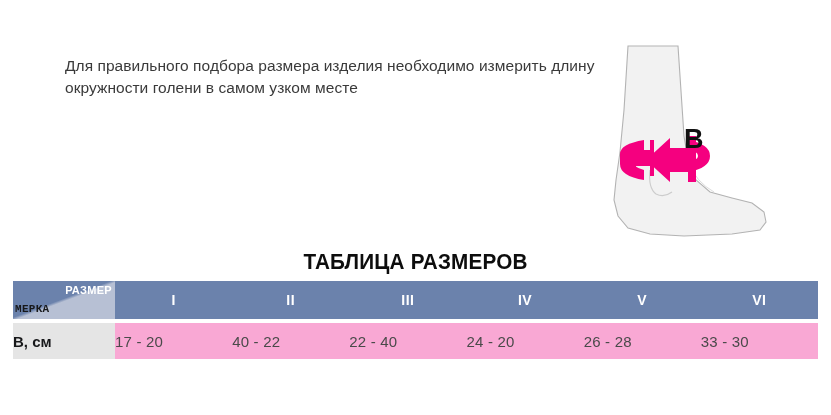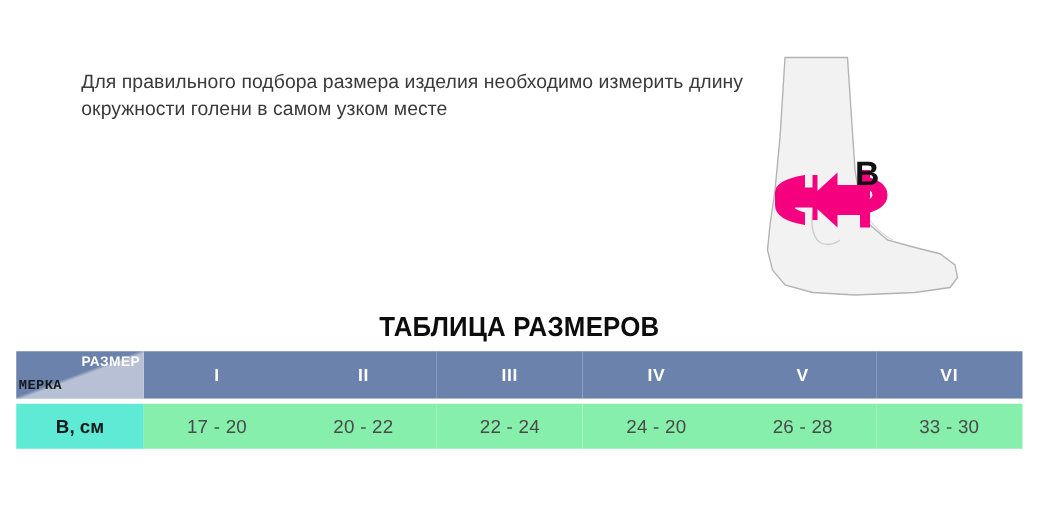"B, см" .row-label { background: #5eead4 -> #e5e5e5; text-align: center -> left }
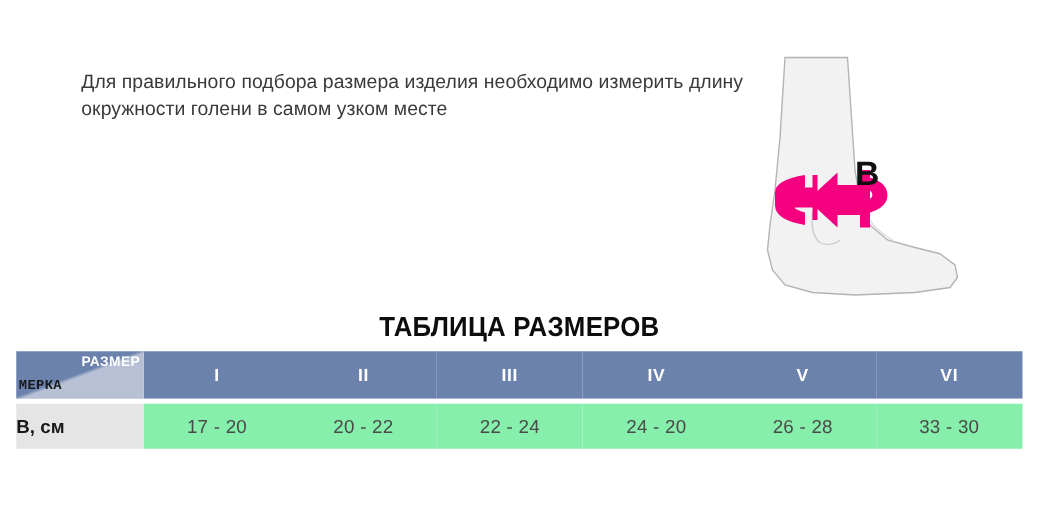"17 - 20" .data-cell { background: #86efac -> #f9a8d4; text-align: center -> left }
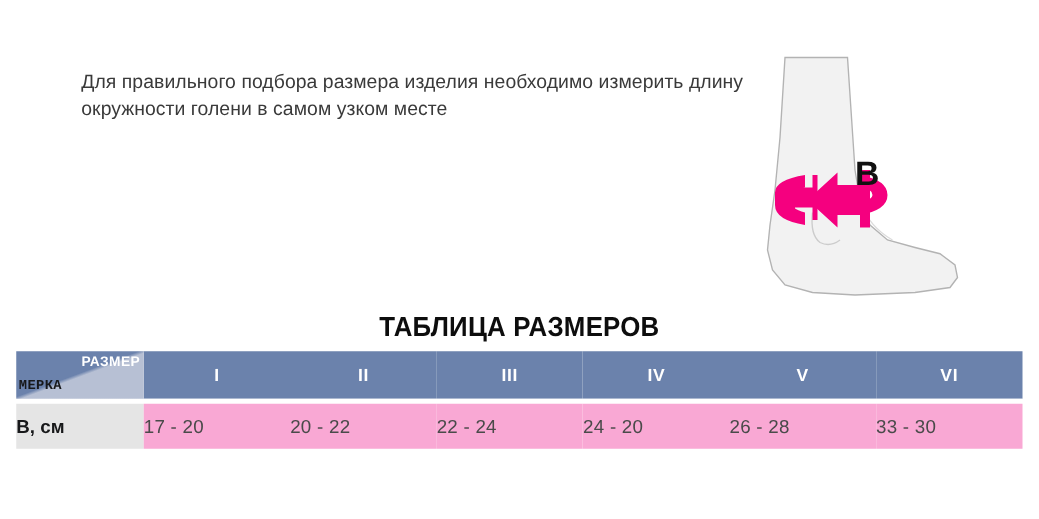"20 - 22" td.data-cell { text: 20 -> 40 }
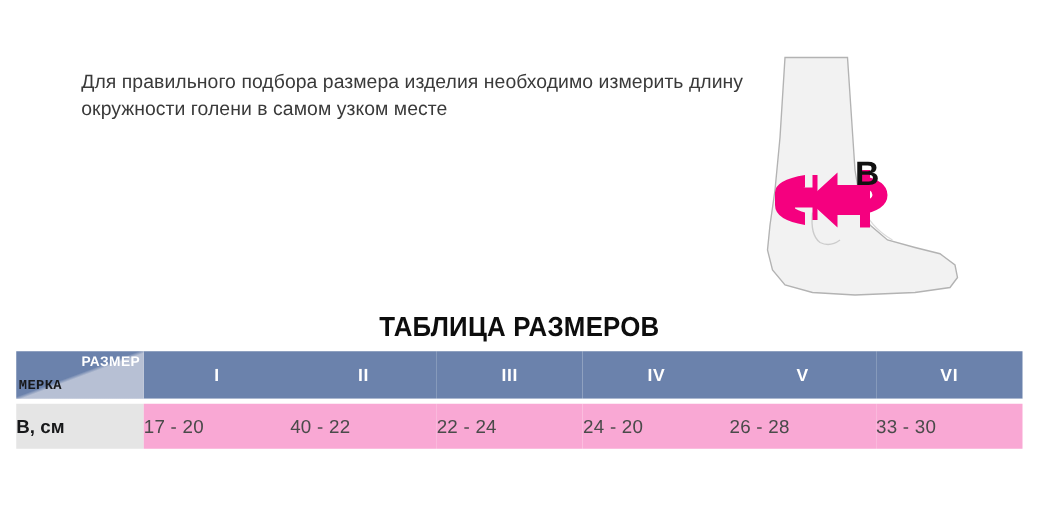"22 - 24" td.data-cell { text: 24 -> 40 }
